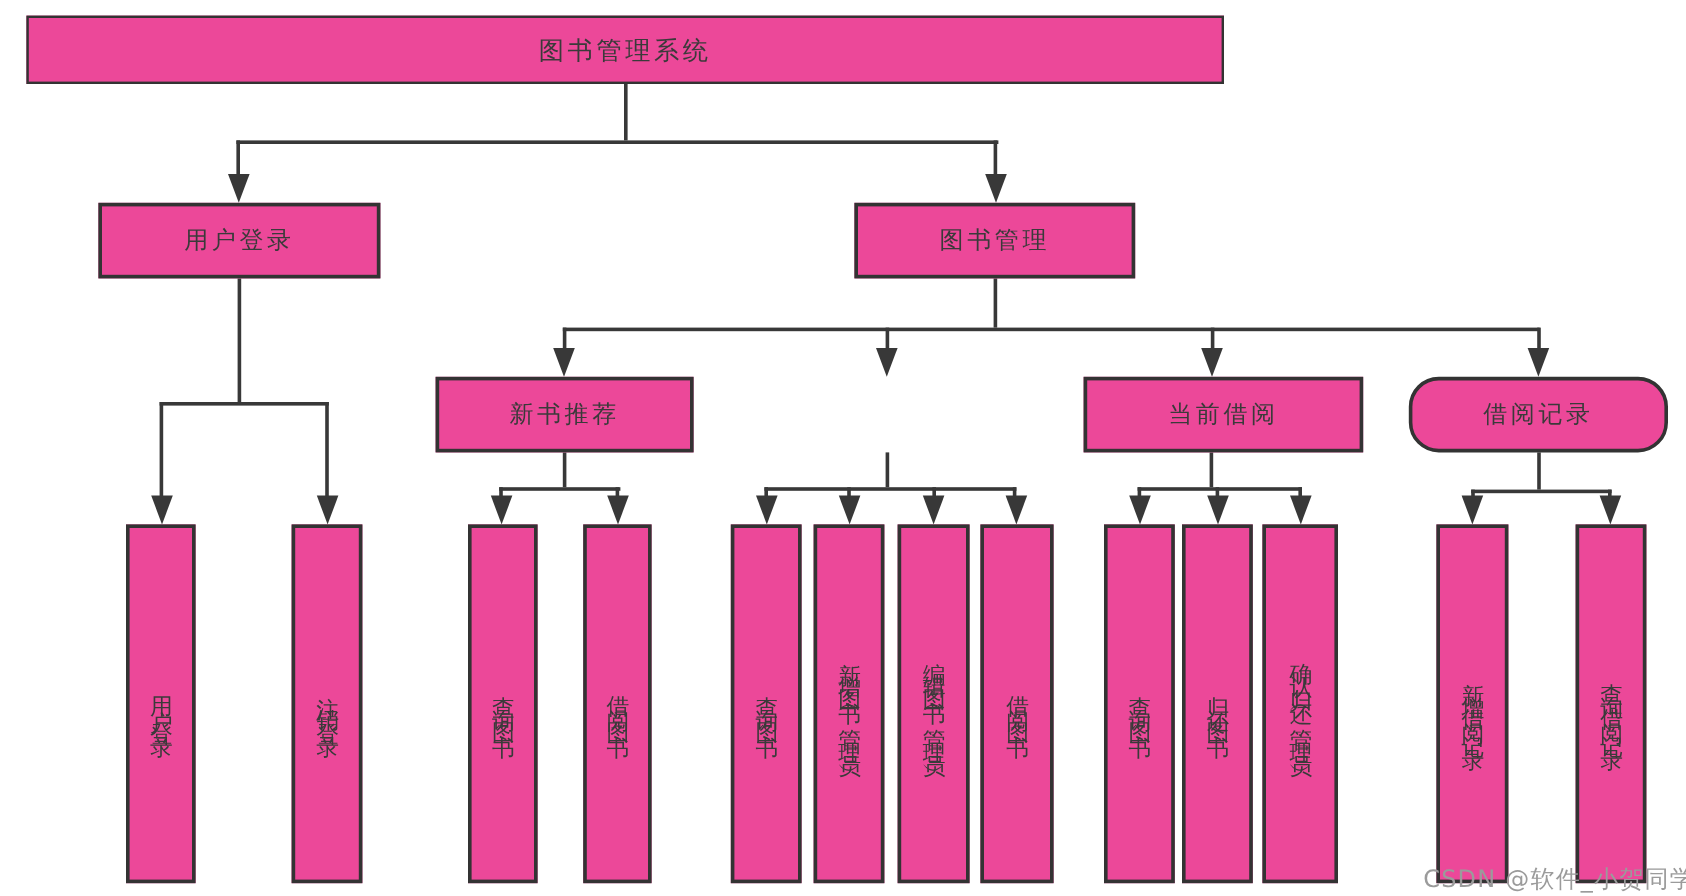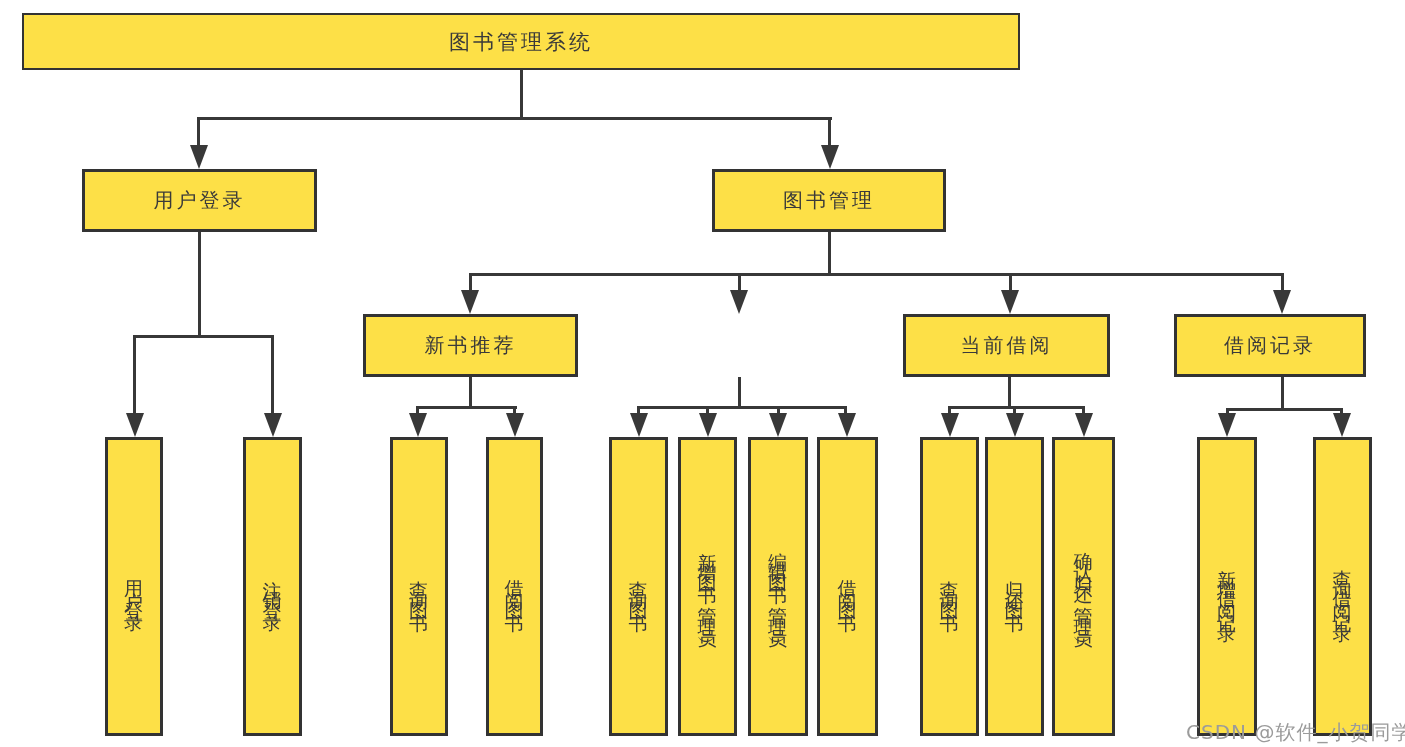"图书管理系统" .box { background: #fde047 -> #ec4899 }
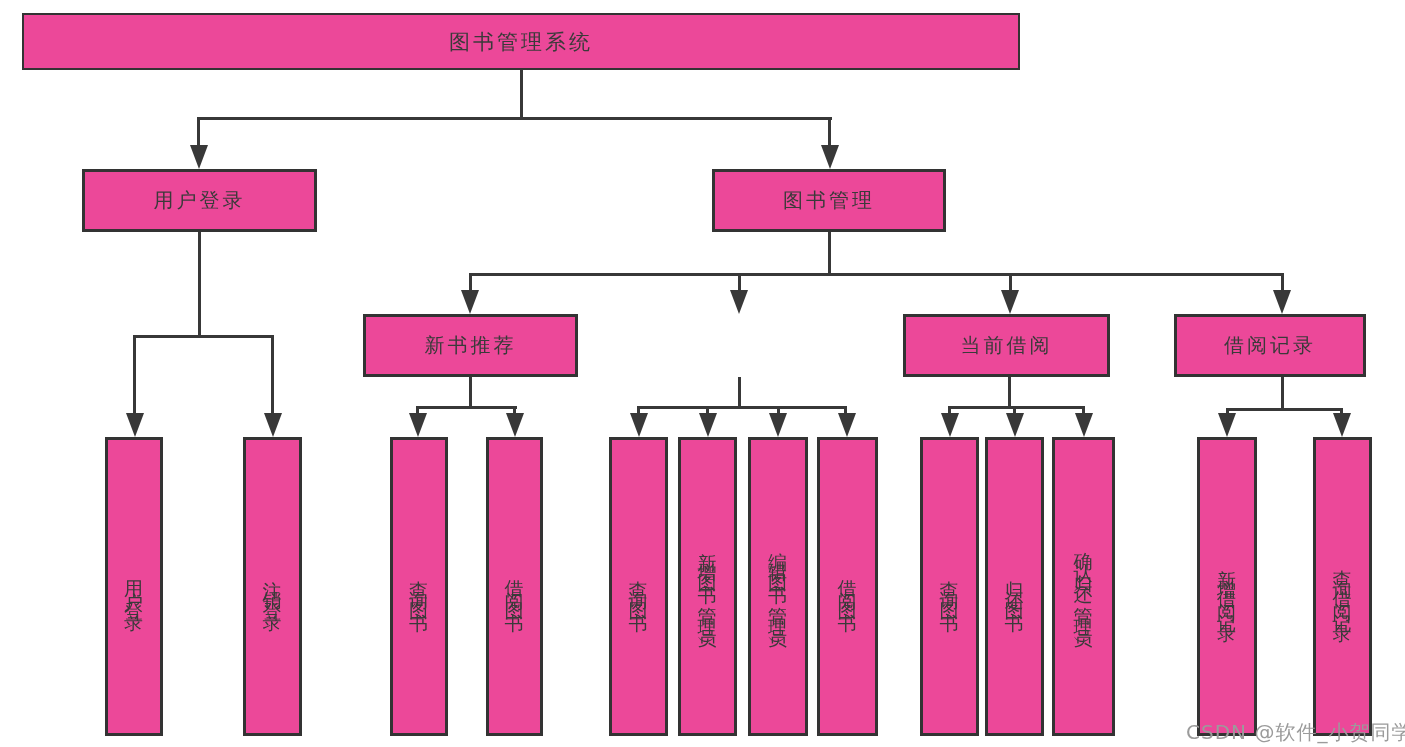"当前借阅" div.box { width: 207px -> 233px }
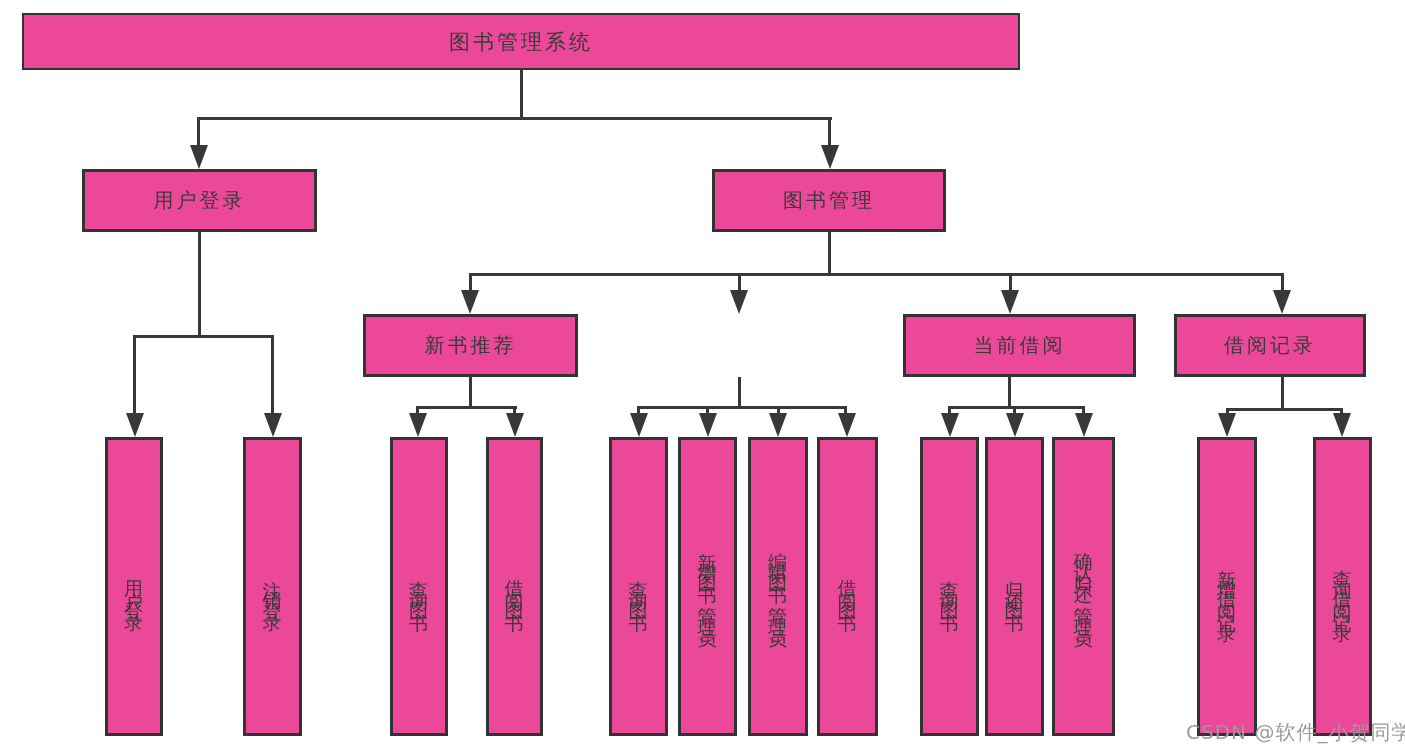"借阅记录" div.box { border-radius: none -> 25px; width: 192px -> 216px }
